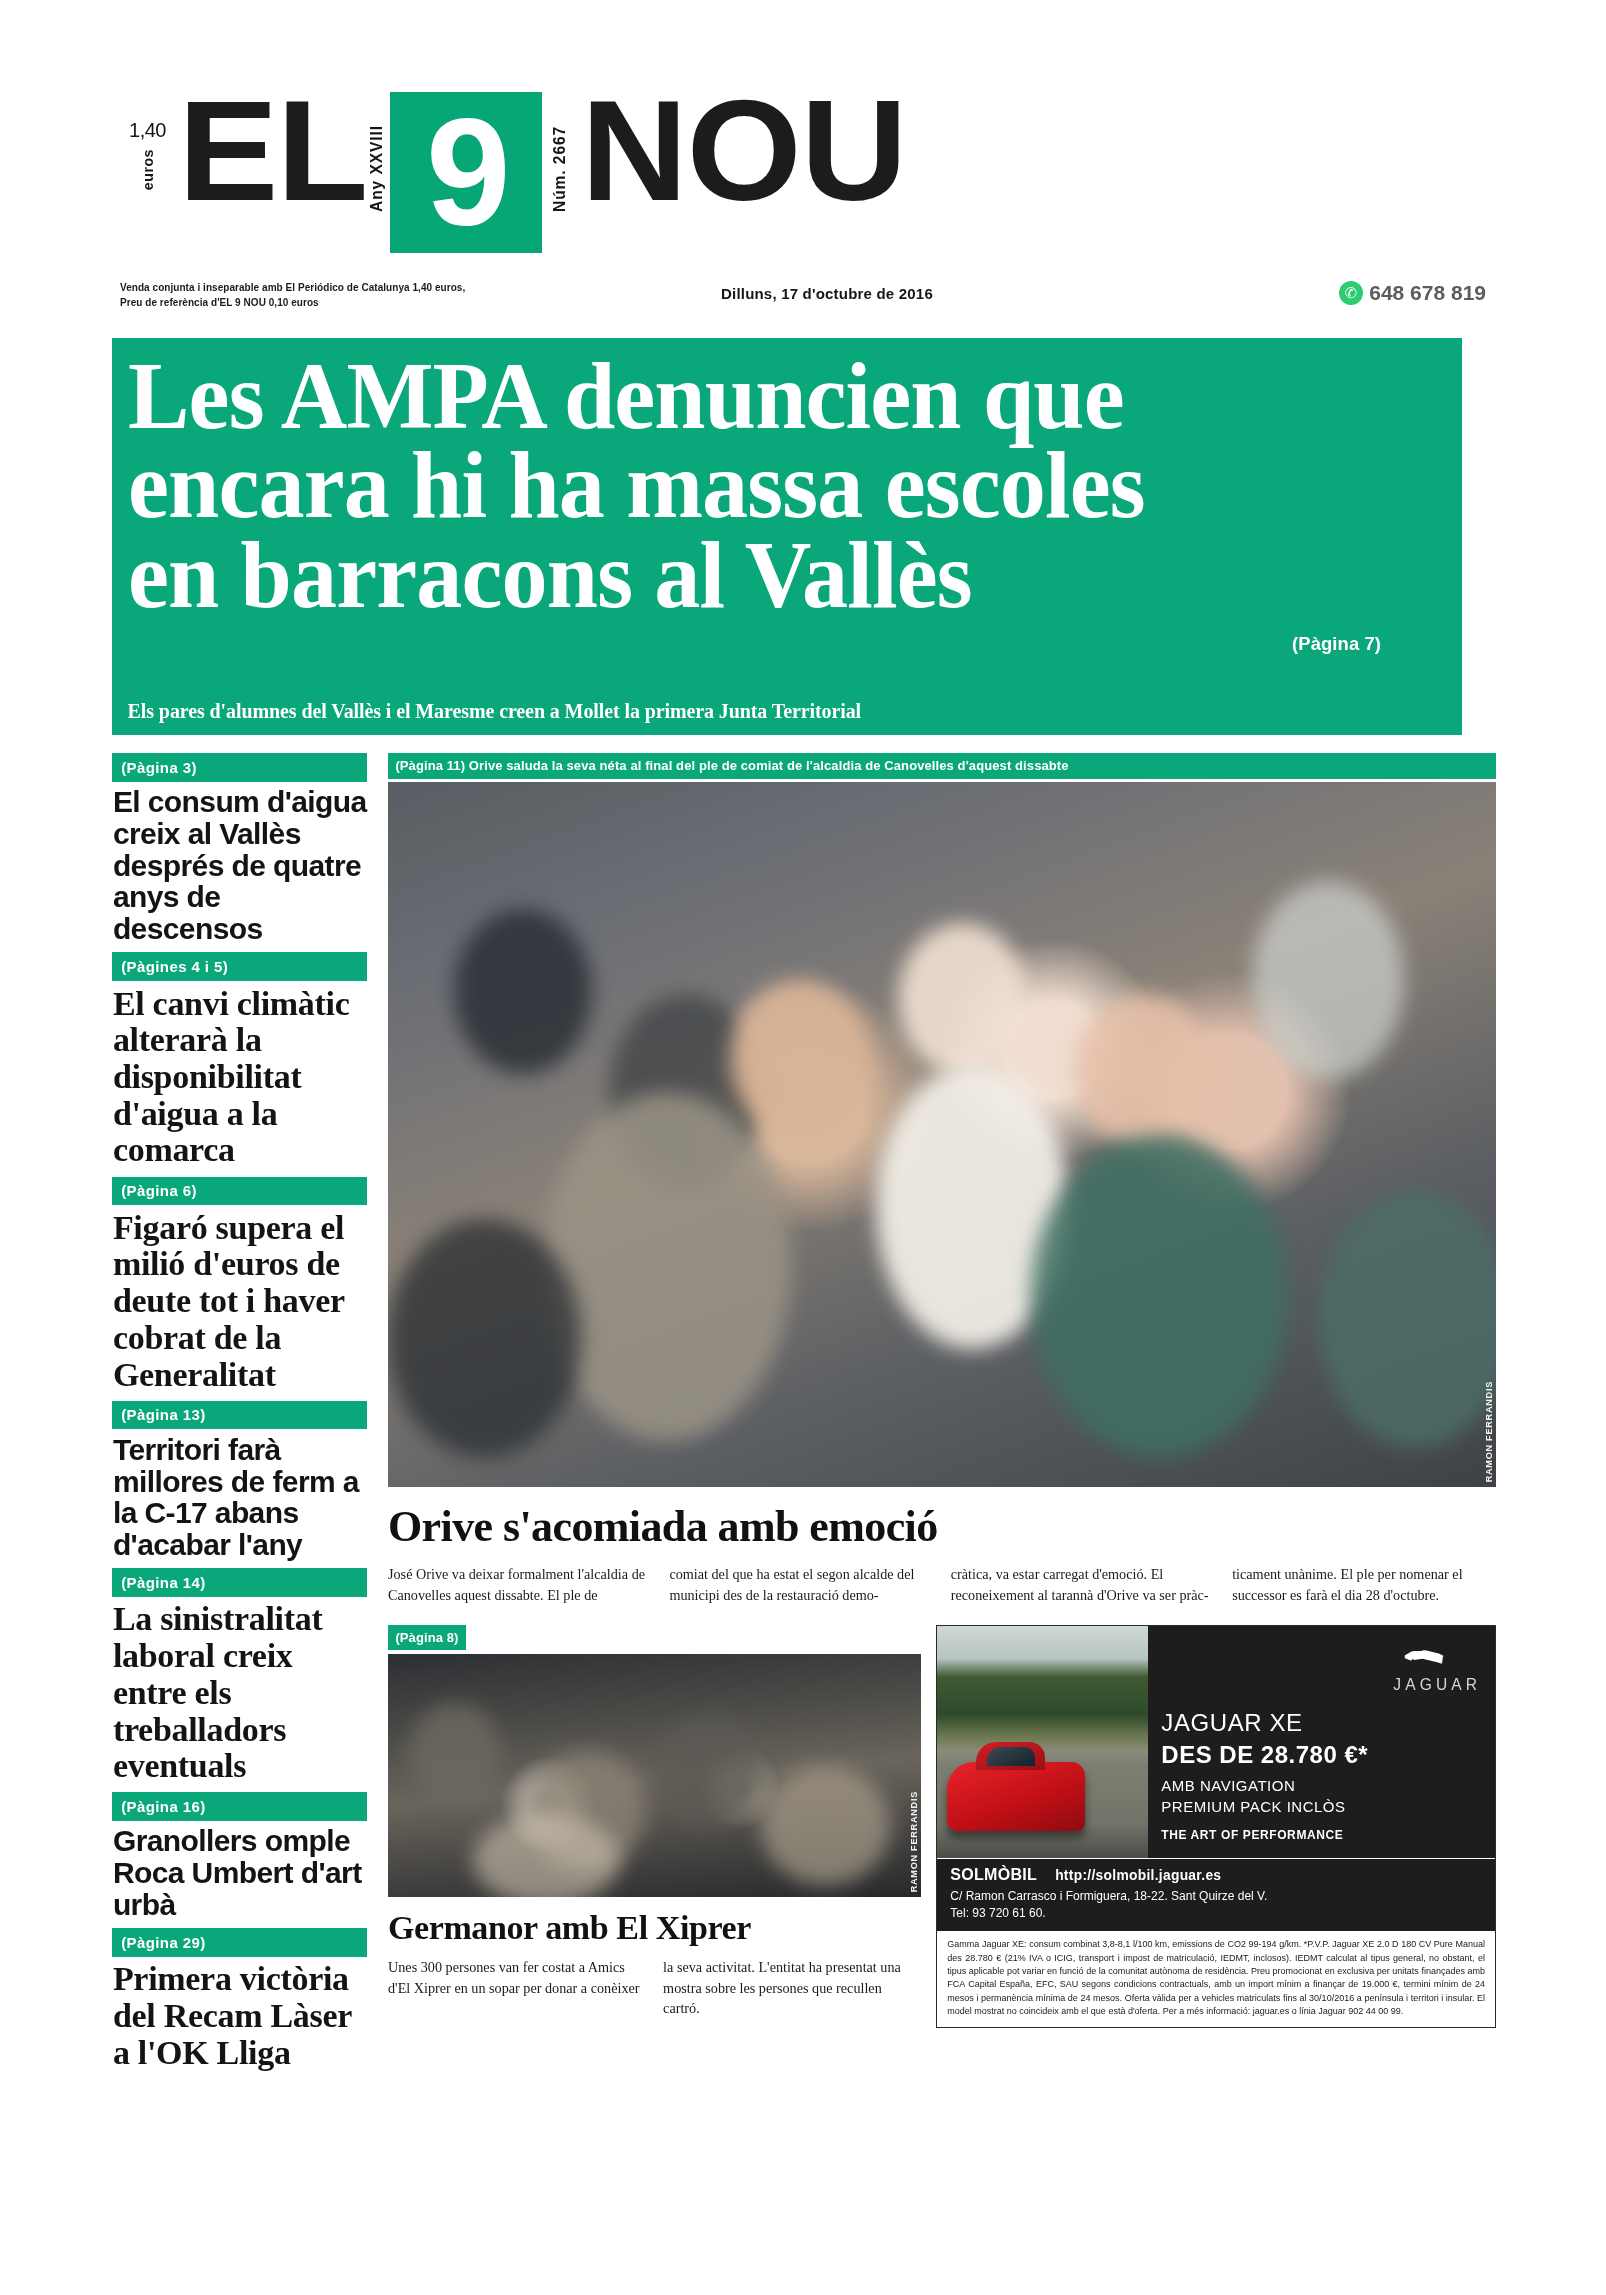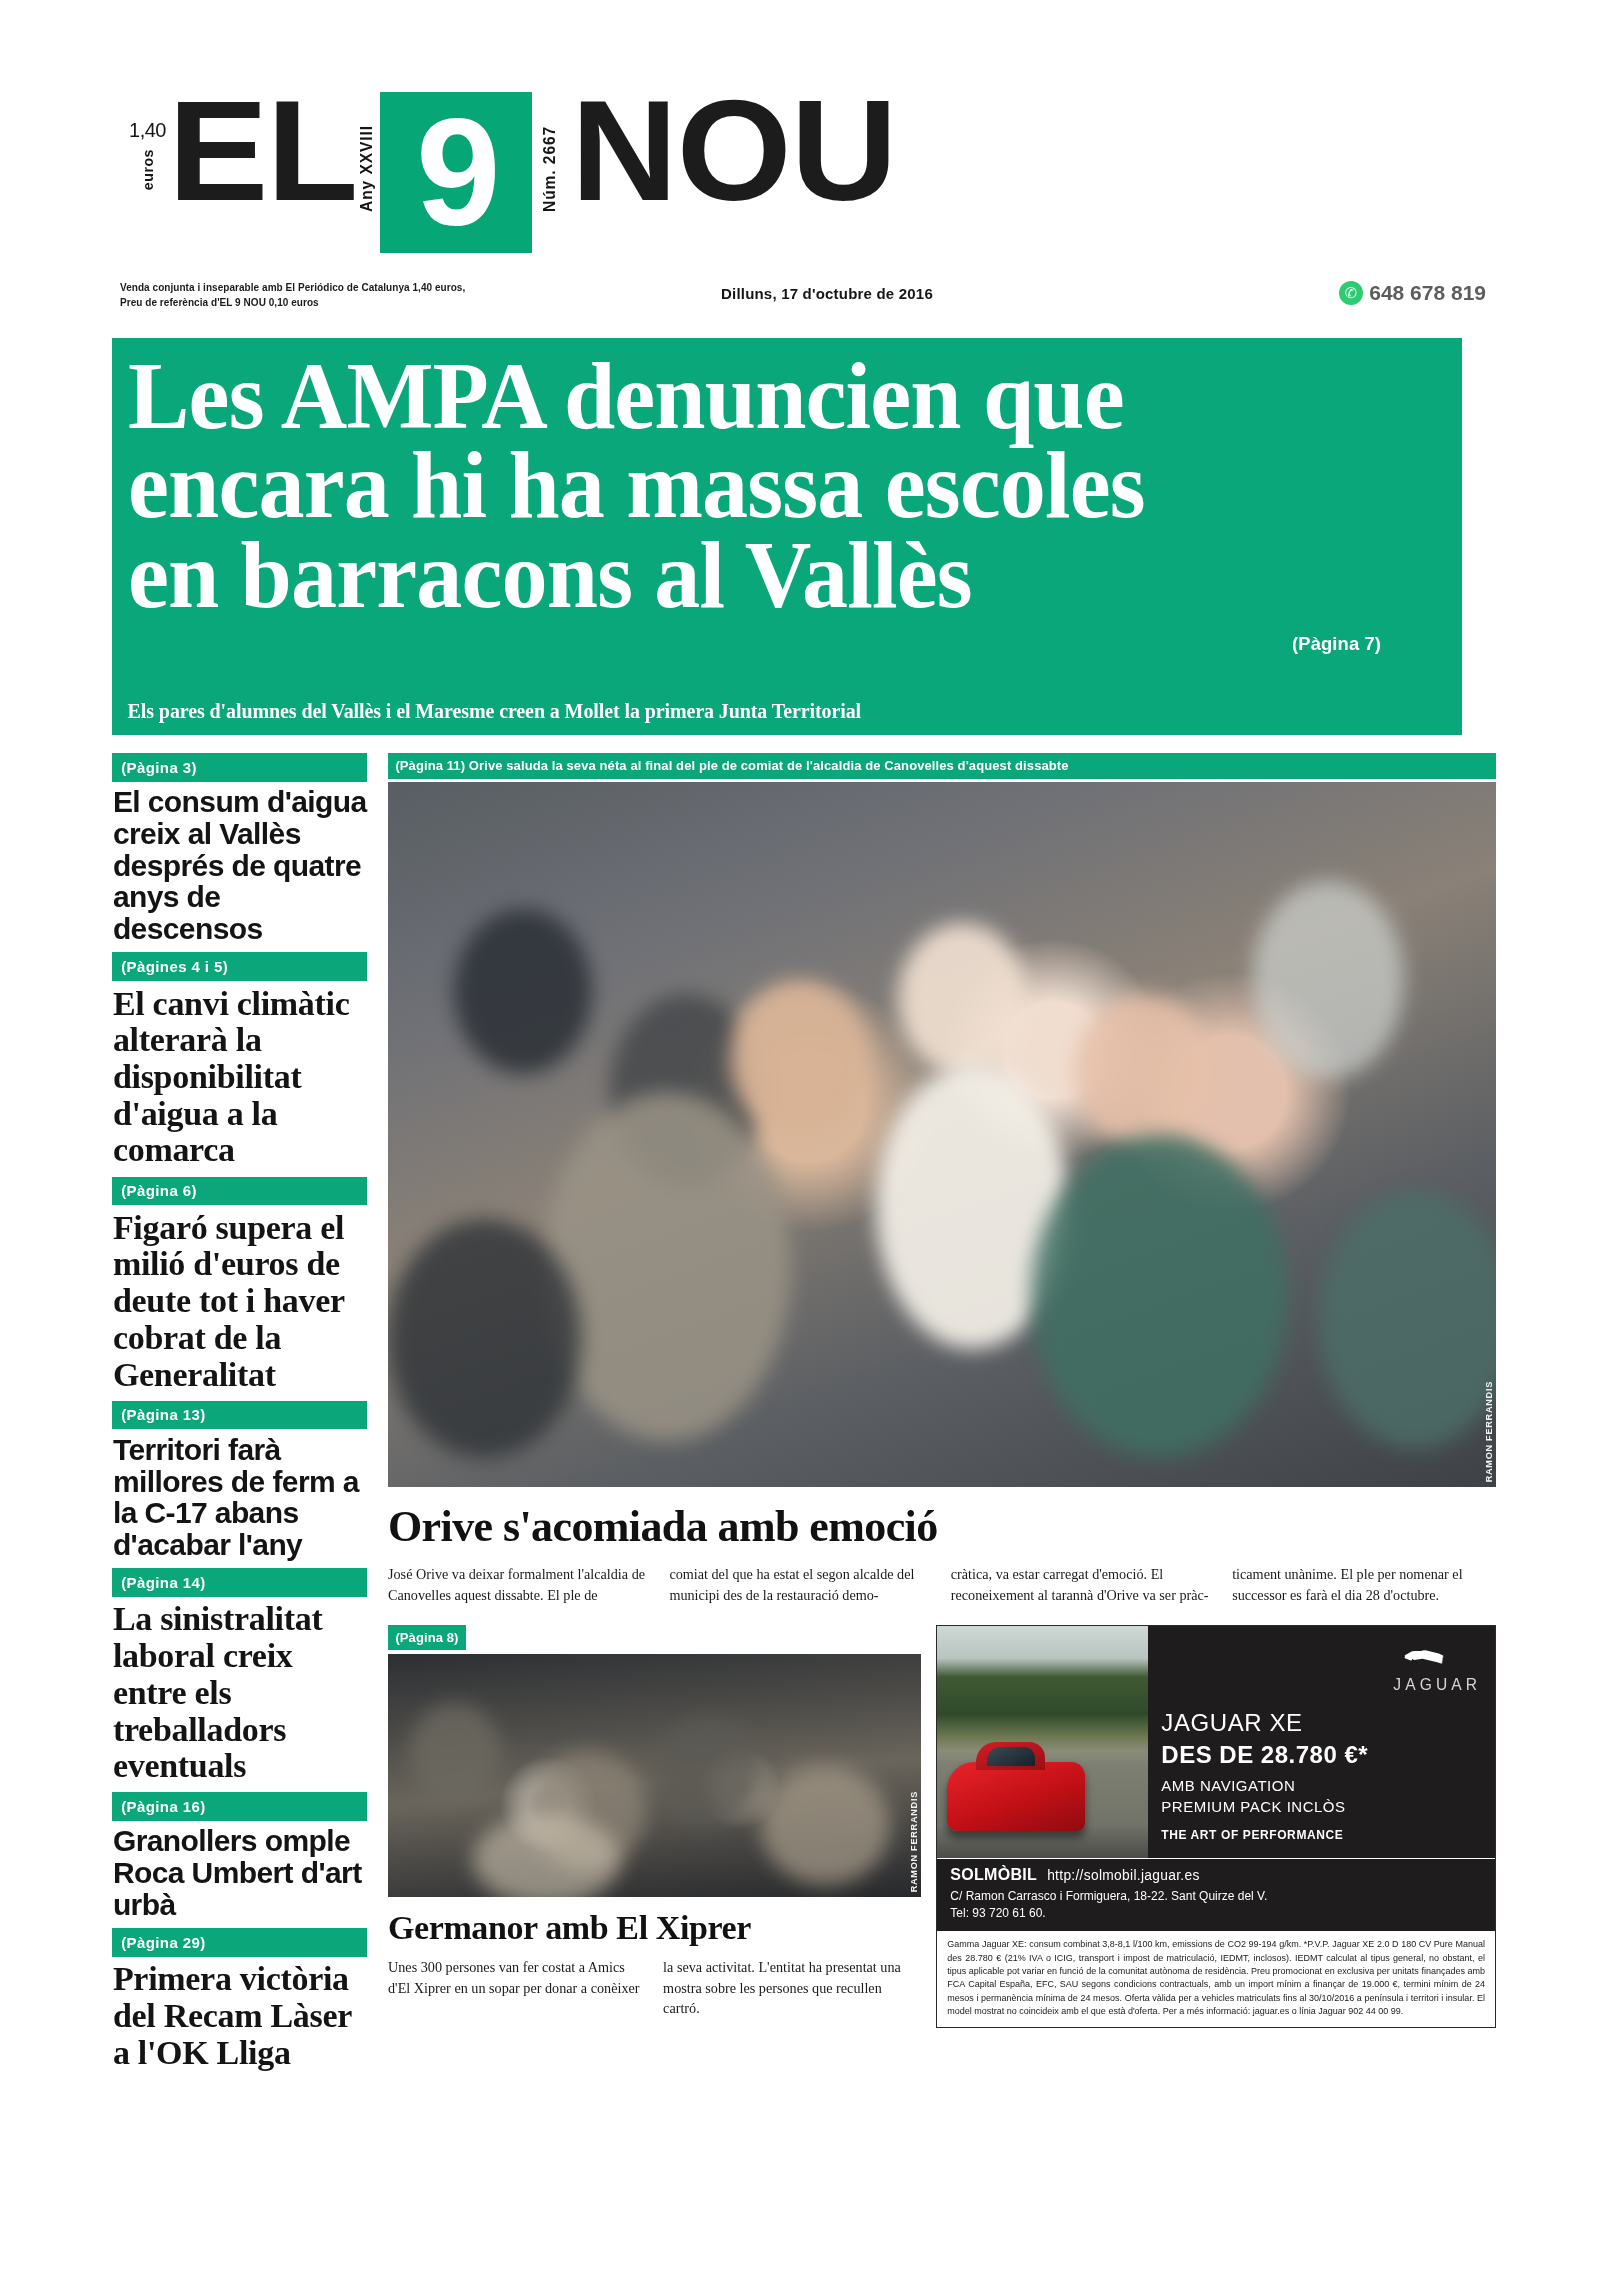"EL" .logo-row { left: 168px -> 178px }
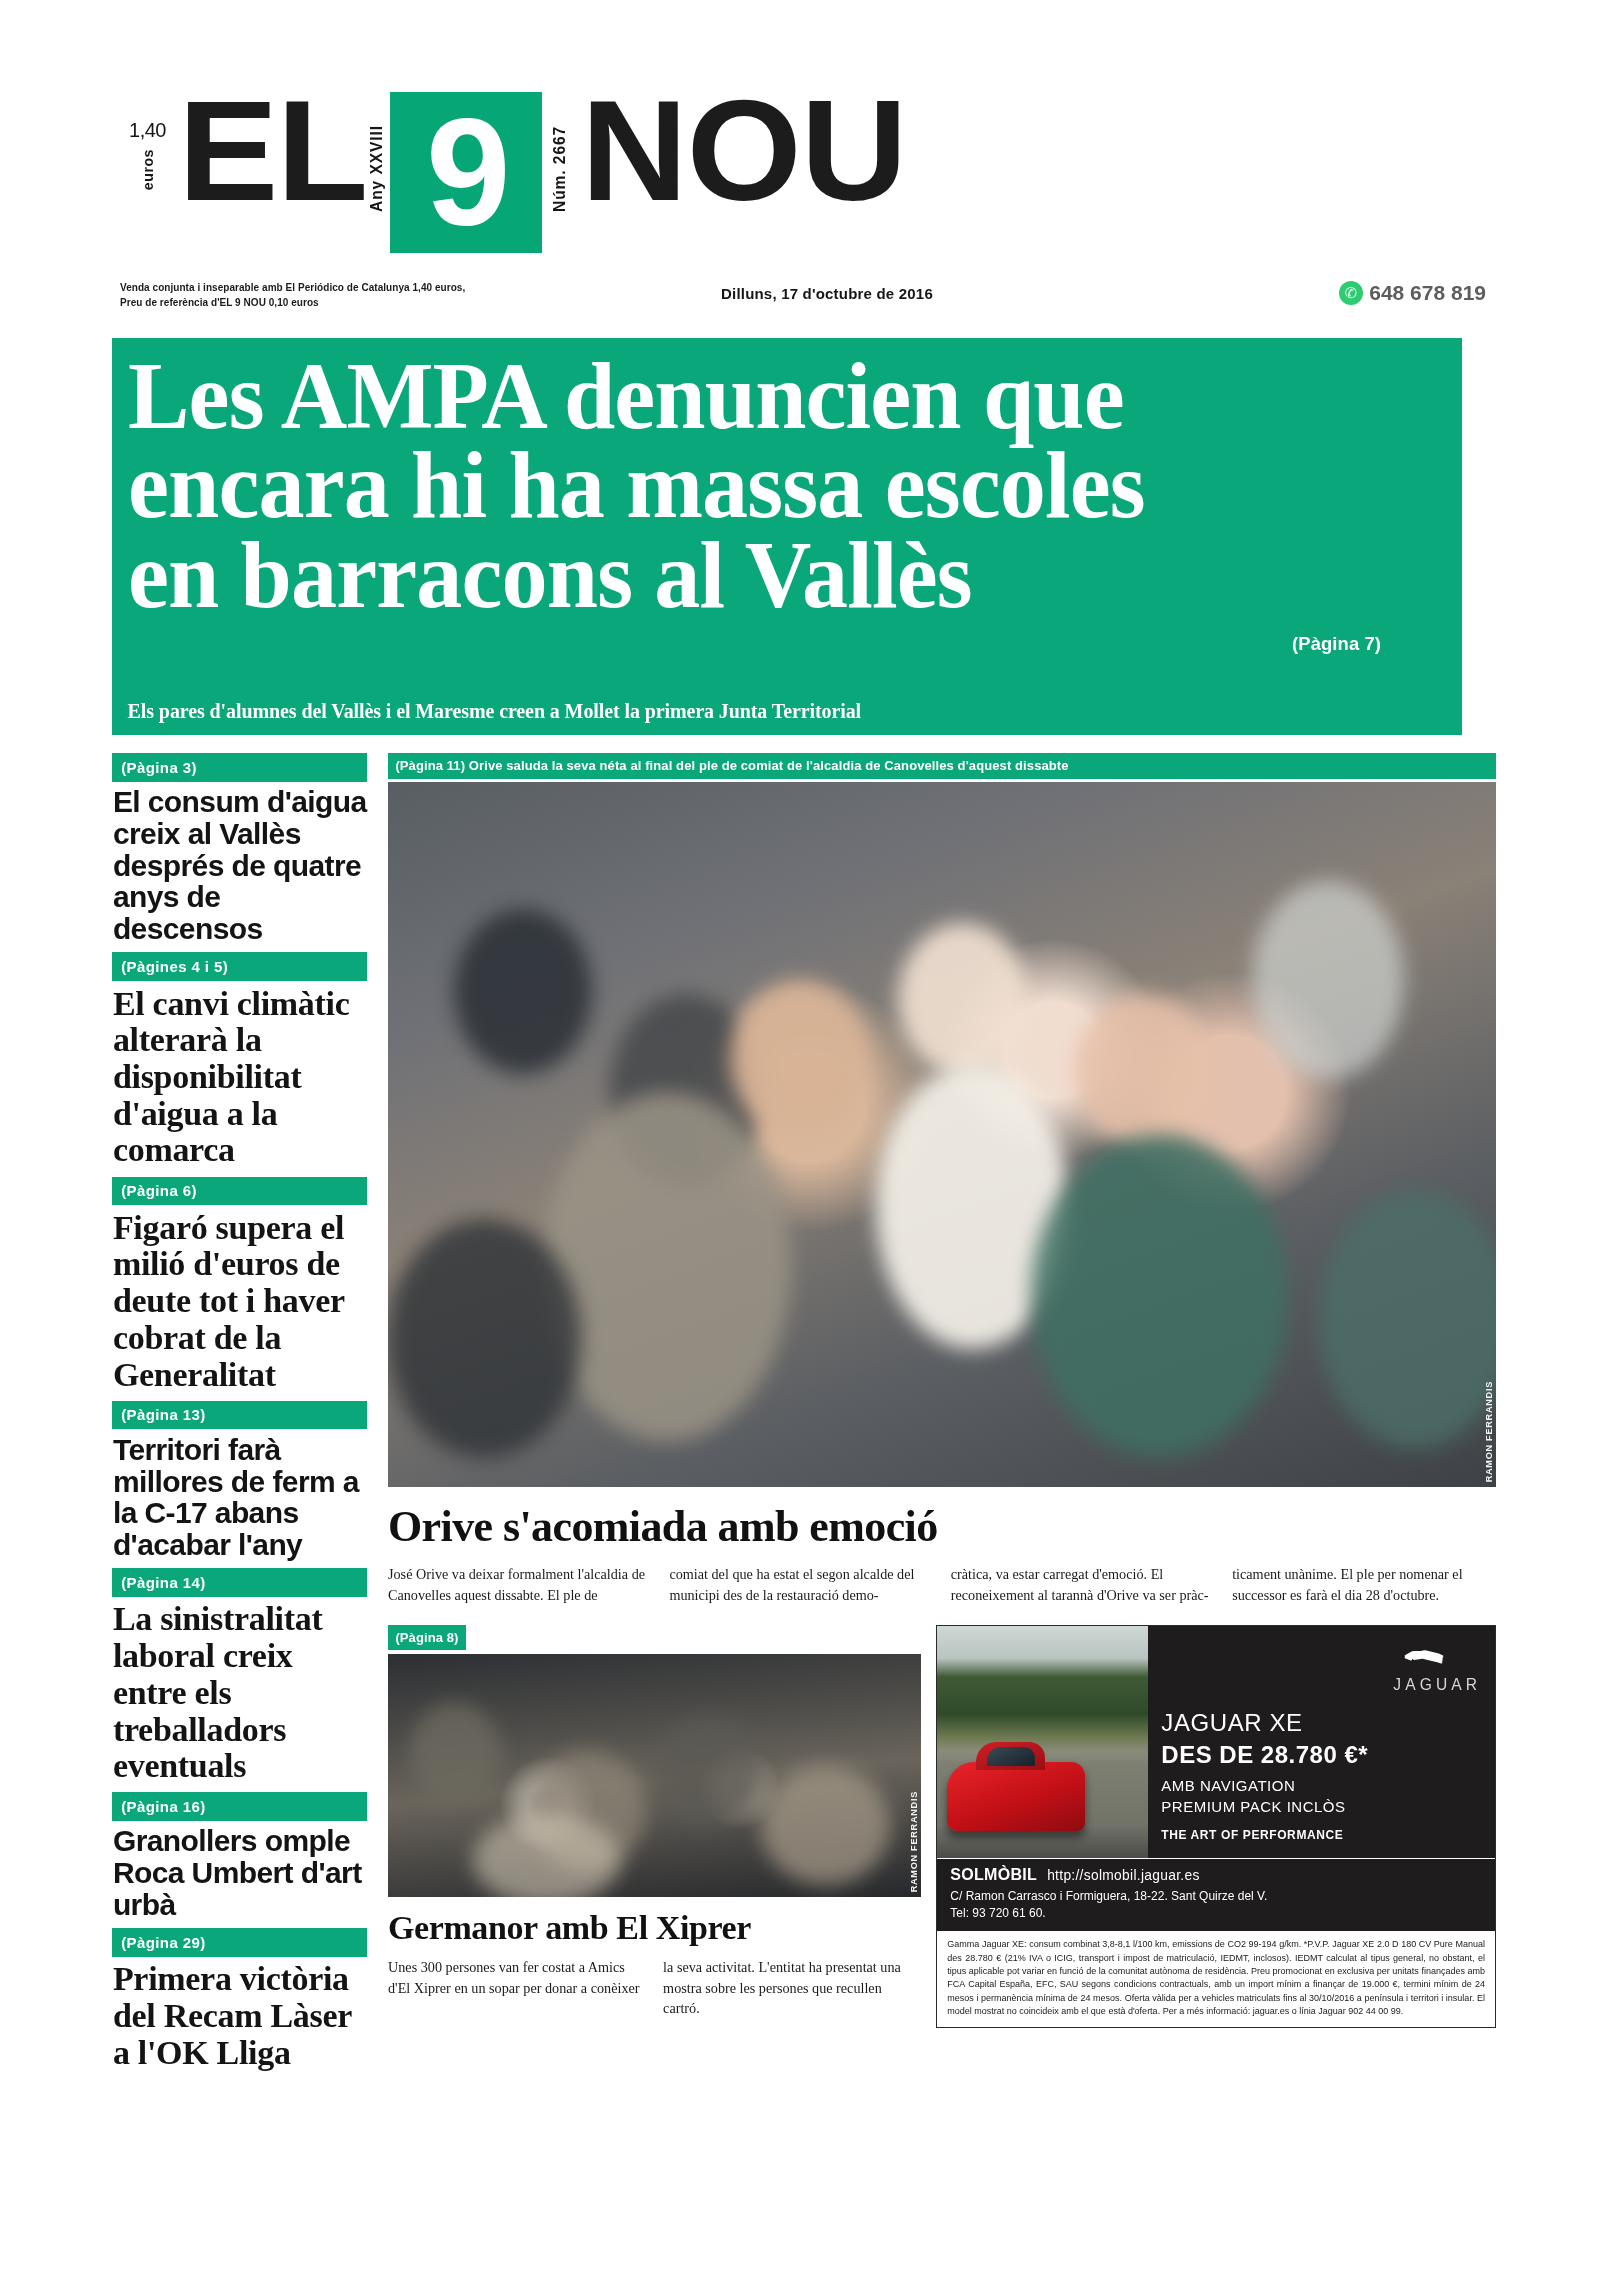"http://solmobil.jaguar.es" .ad-d1 span.url { font-weight: 400 -> 700; margin-left: 10px -> 18px }
